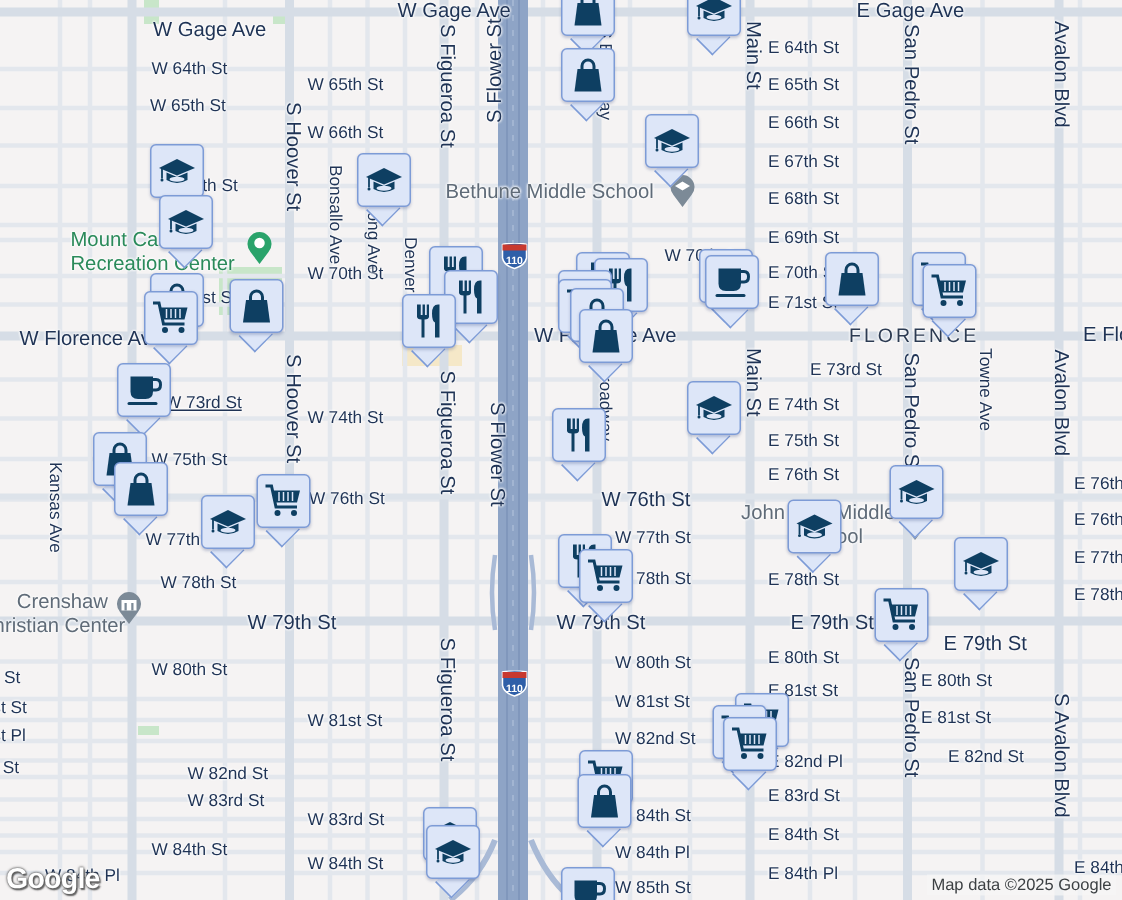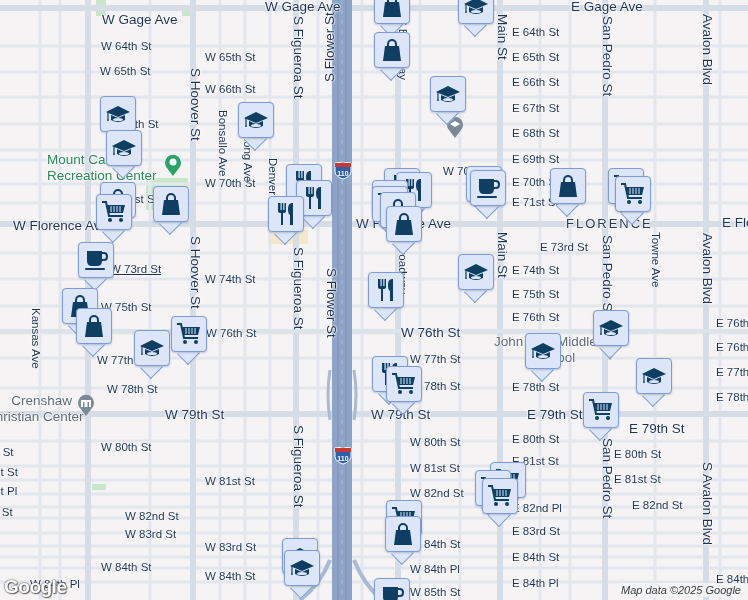"Bethune Middle School" div.lbl { html: none -> <div>Bethune Middle School</div> }
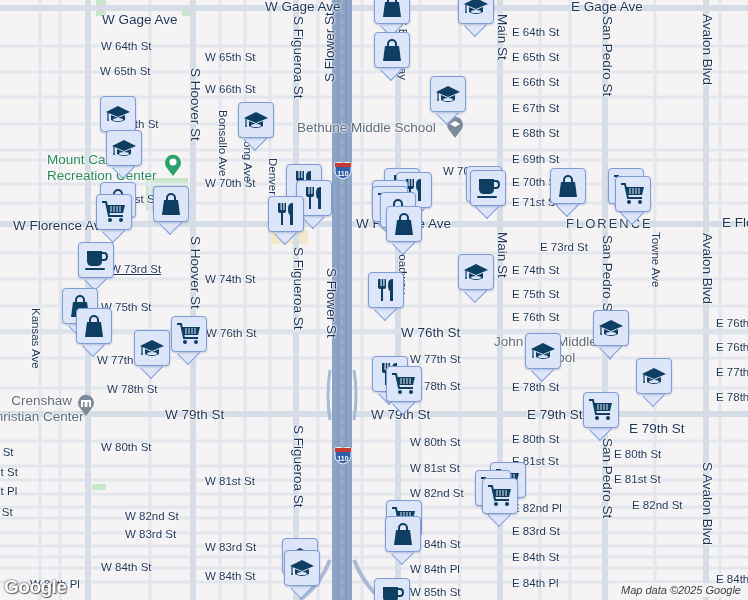"Map data ©2025 Google" .attr { font-style: italic -> none }
